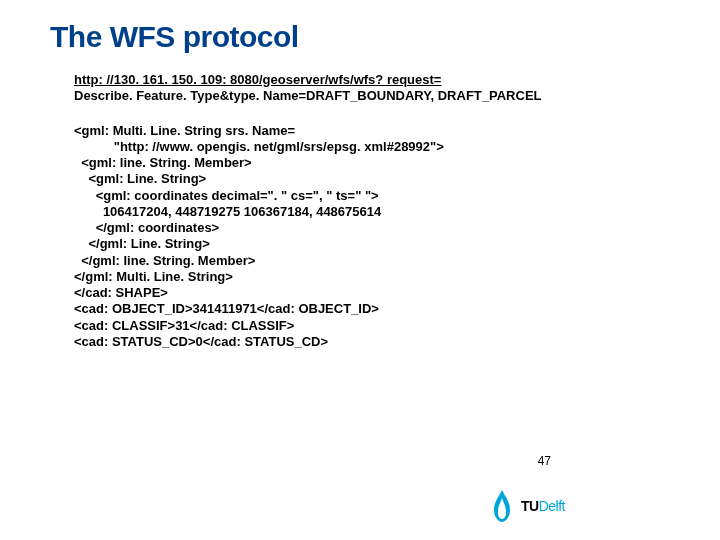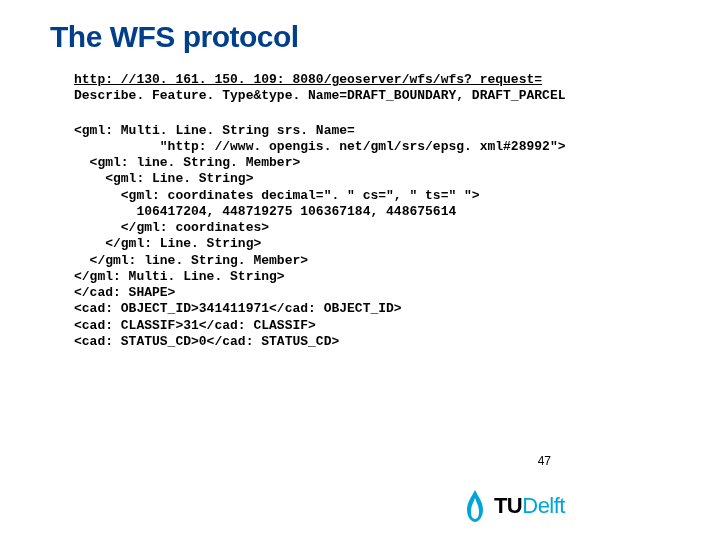"http: //130. 161. 150. 109:" .code { font-family: Liberation Mono, monospace -> Liberation Sans, sans-serif }
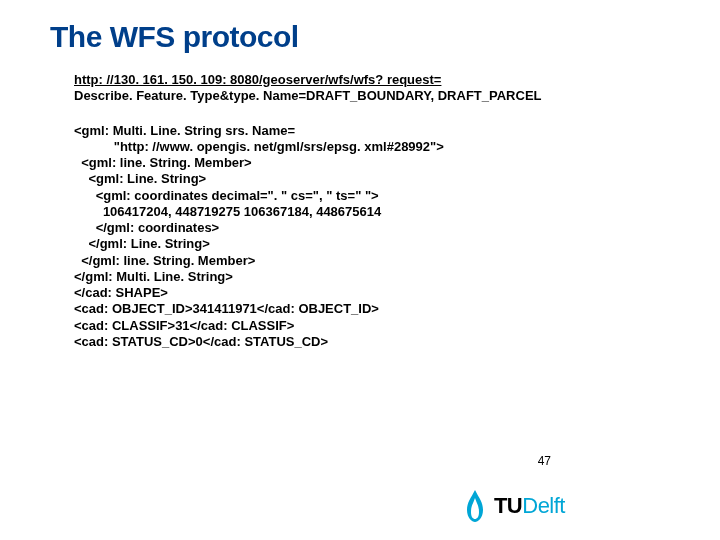"TUDelft" .logo-text { font-size: 22px -> 14px }
